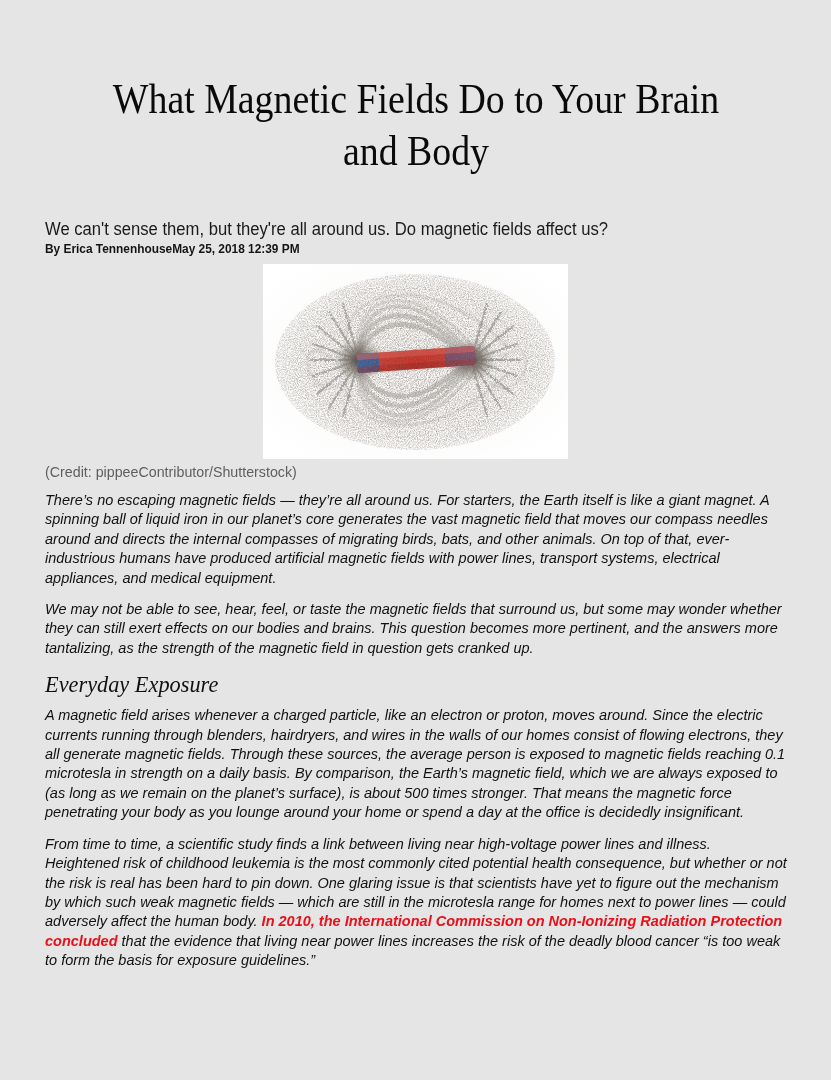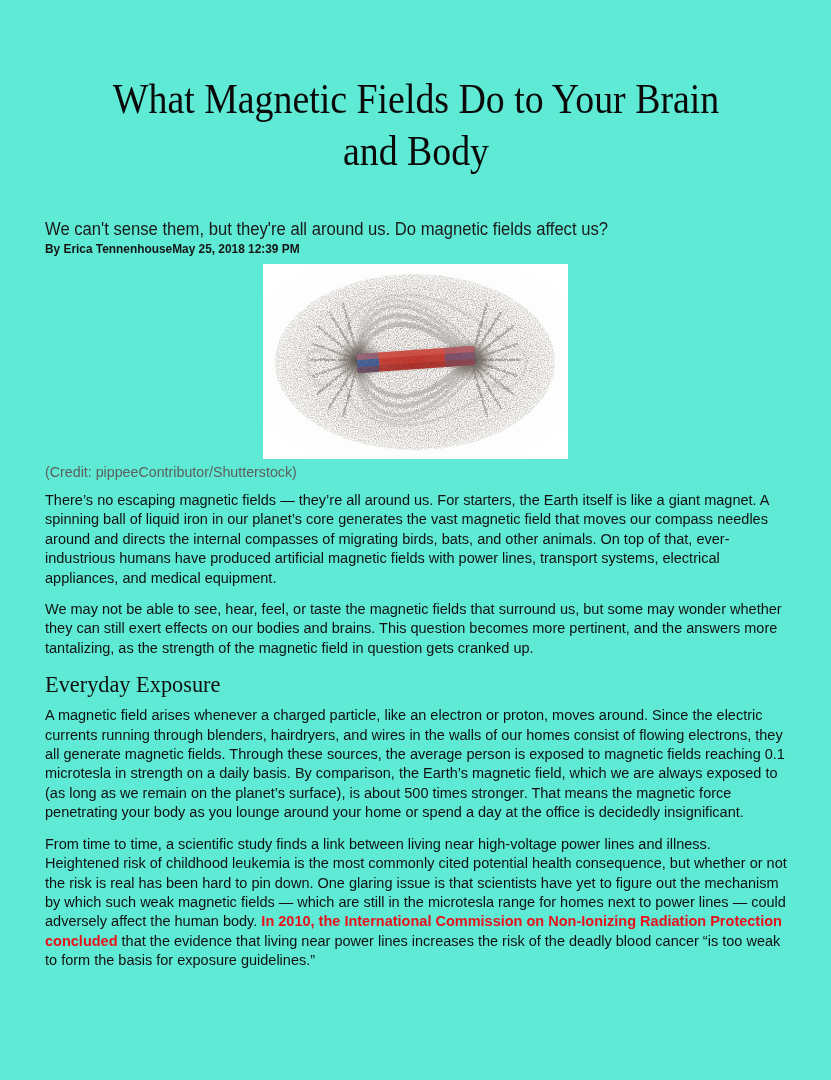"What Magnetic Fields Do to" .page { background: #5eead4 -> #e5e5e5 }
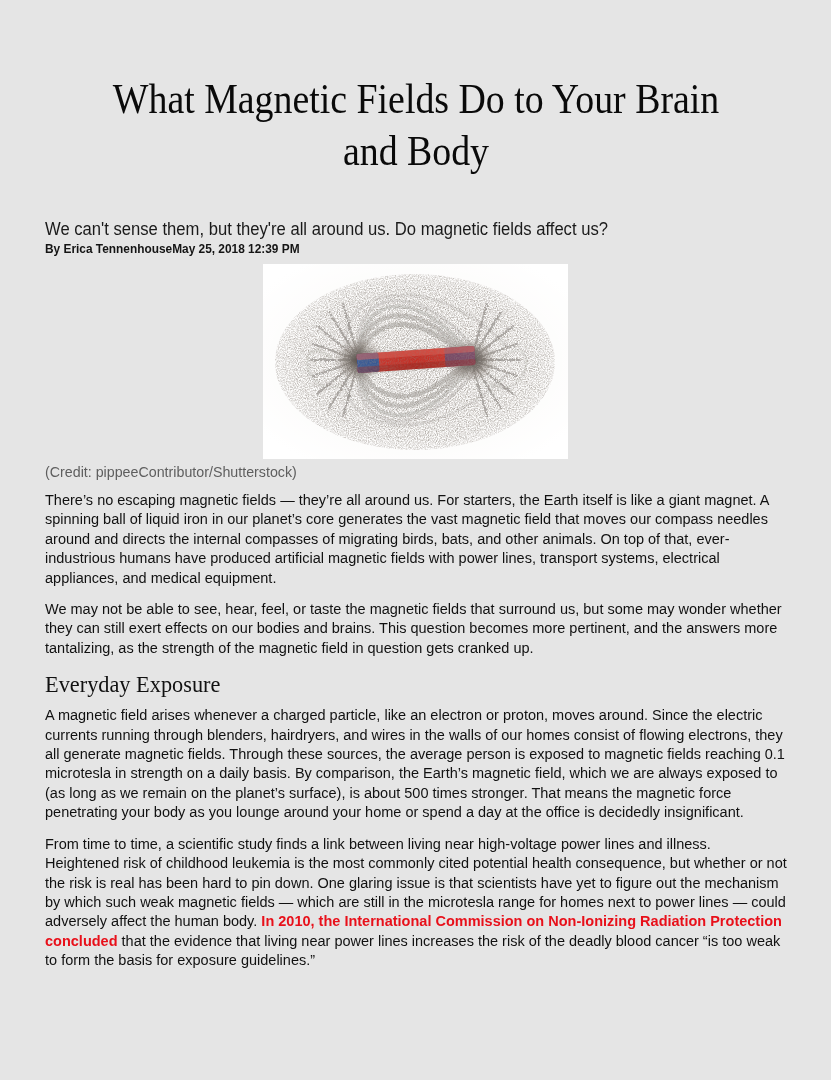"There’s no escaping magnetic fields" .body-col { font-style: none -> italic }
